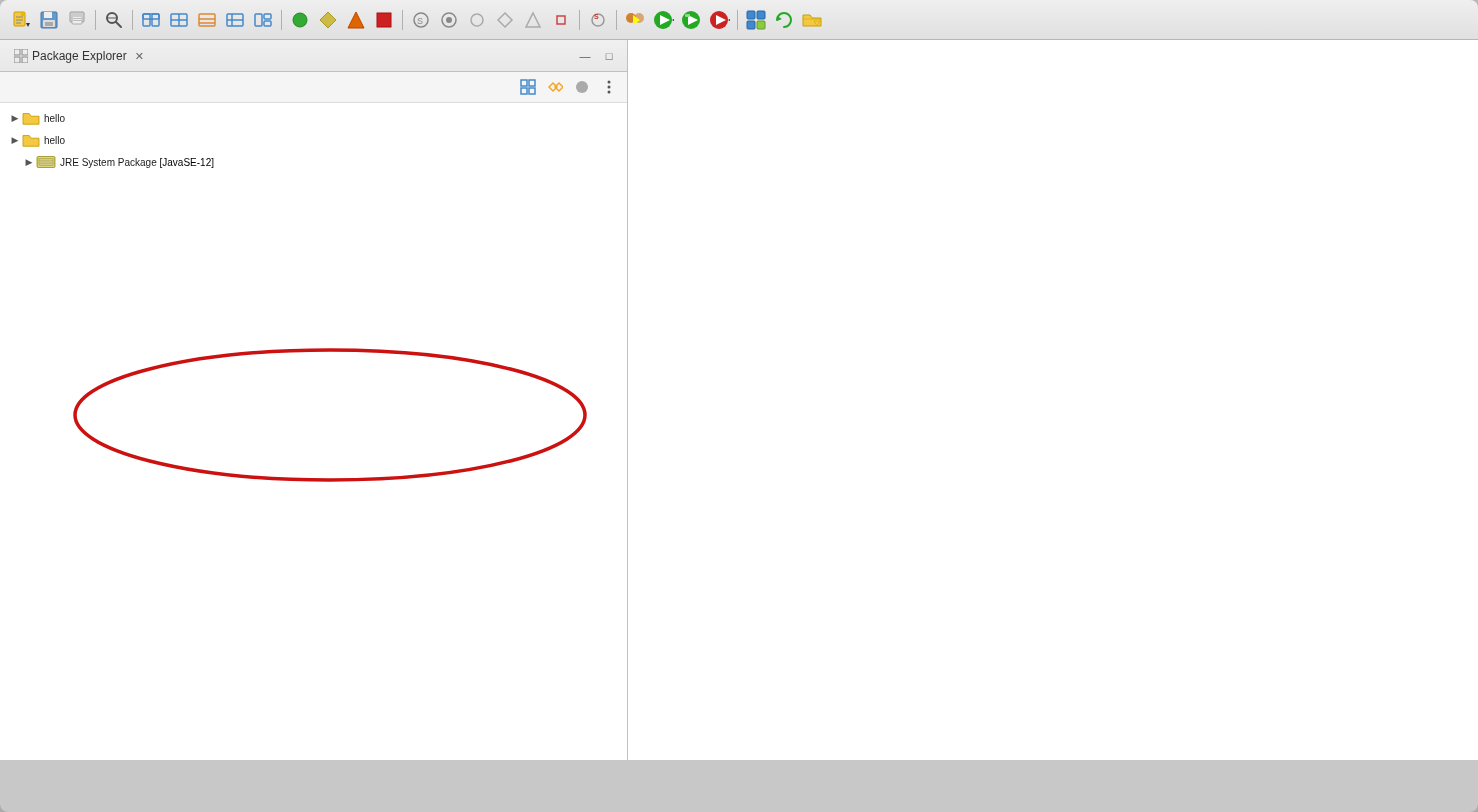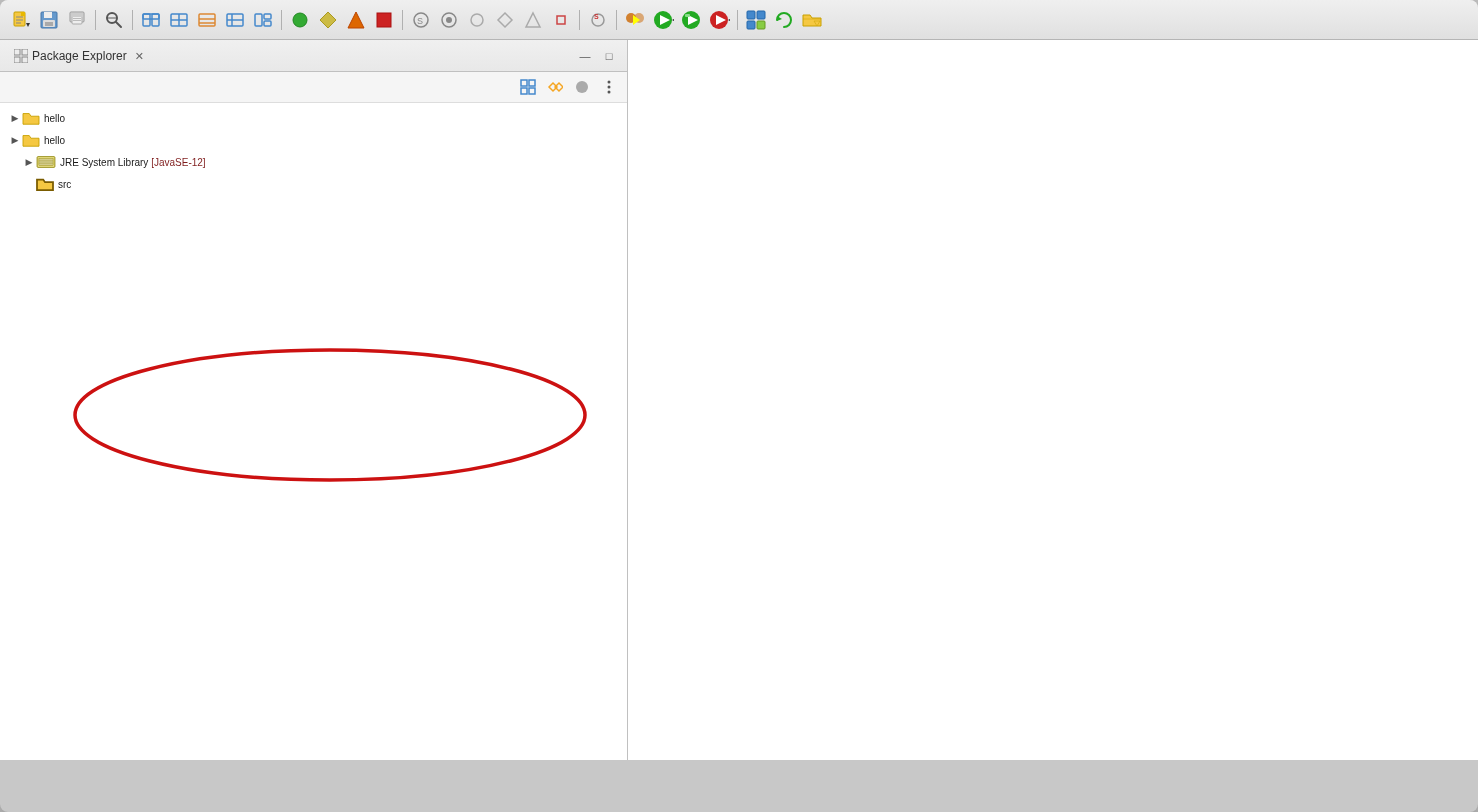"JRE System Library" span { text: Library -> Package }
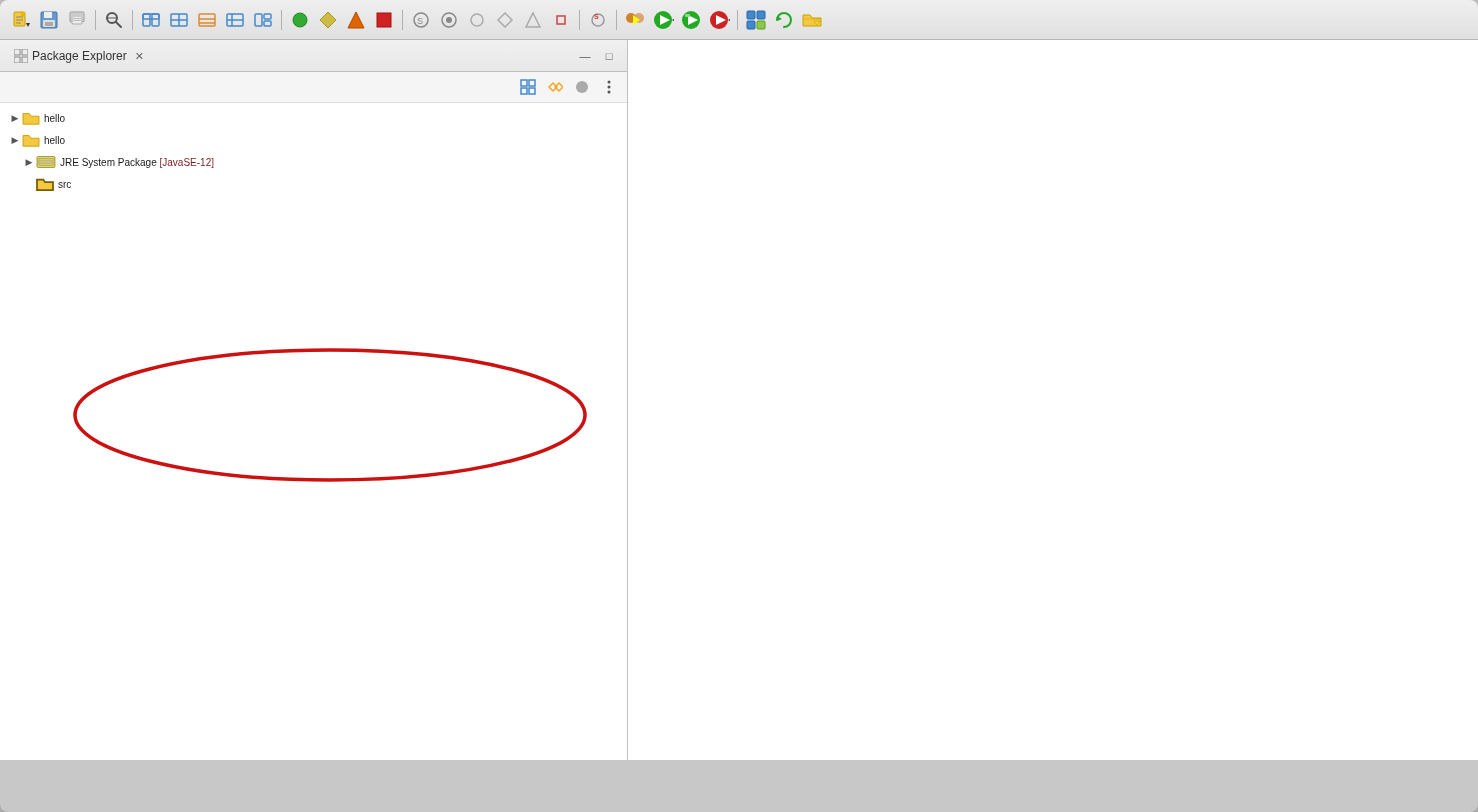"[JavaSE-12]" span { color: #7f1d1d -> #000000 }
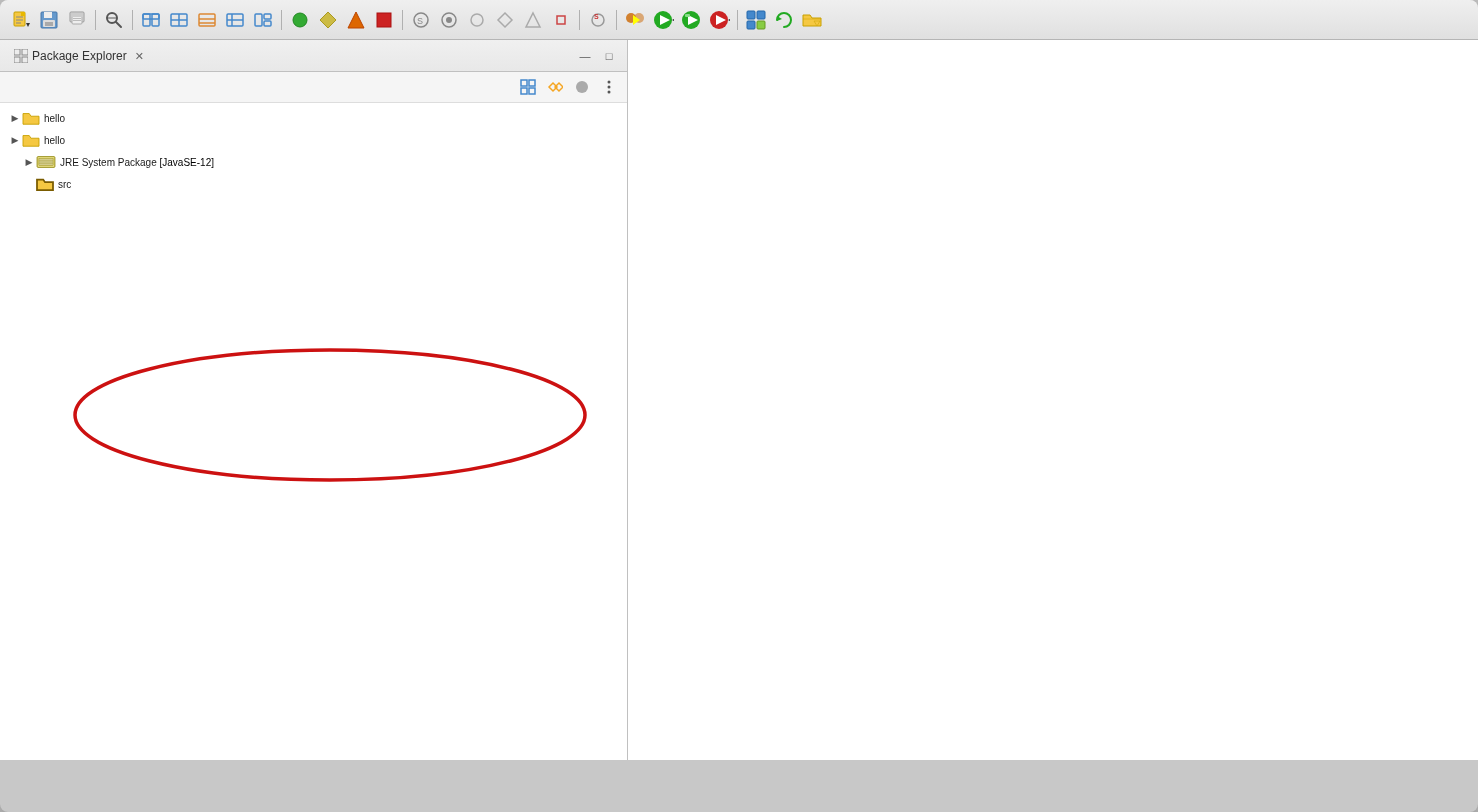"src" div.tree-item { html: <div> <div></div> <svg> <path></path> </svg> <span>src</span> </div> -> none }
